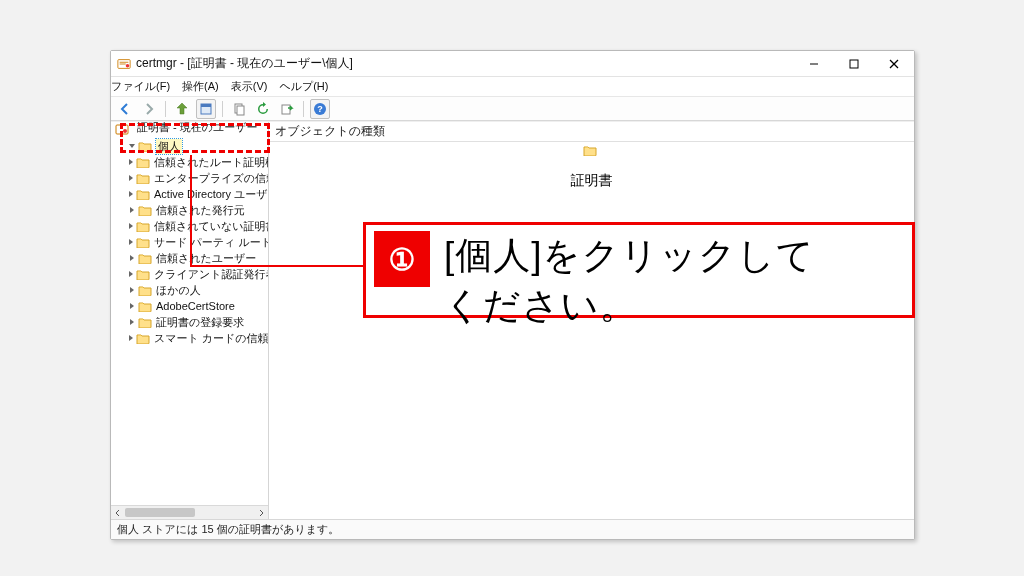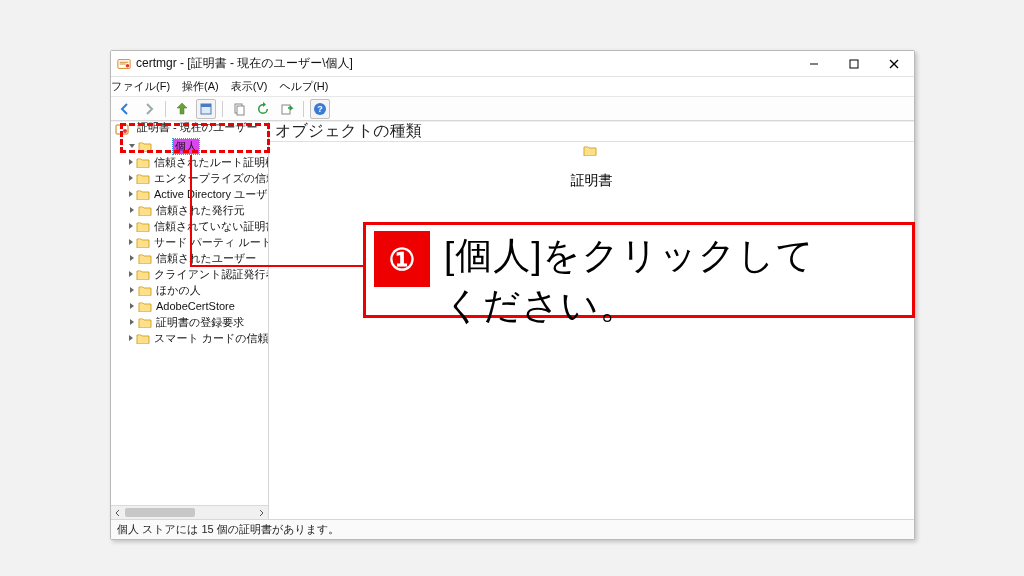"オブジェクトの種類" .col-header { font-size: 16px -> 12px }
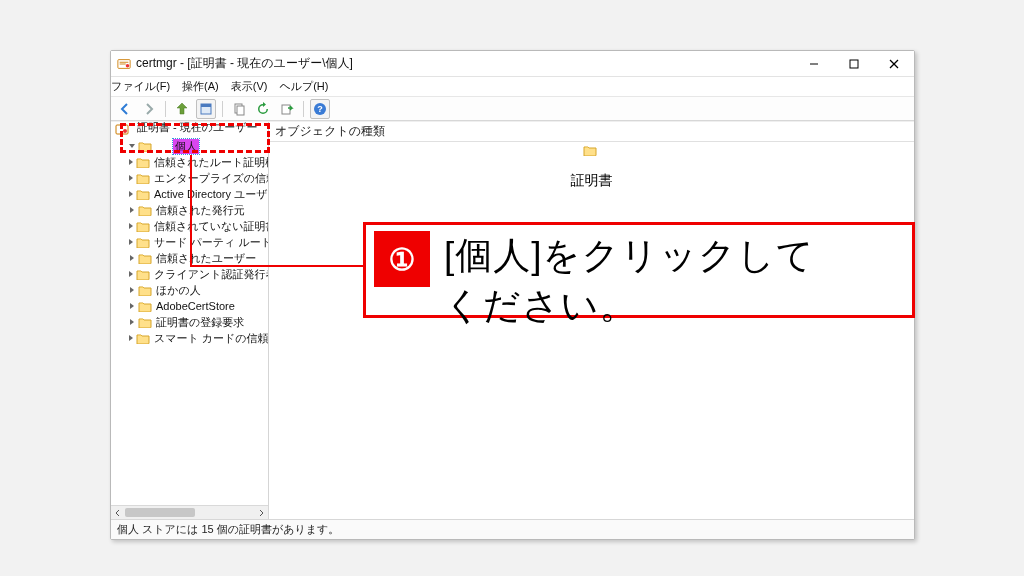"個人" .lbl.selected { background: #d946ef -> #fef9c3; margin-left: 17px -> none }
